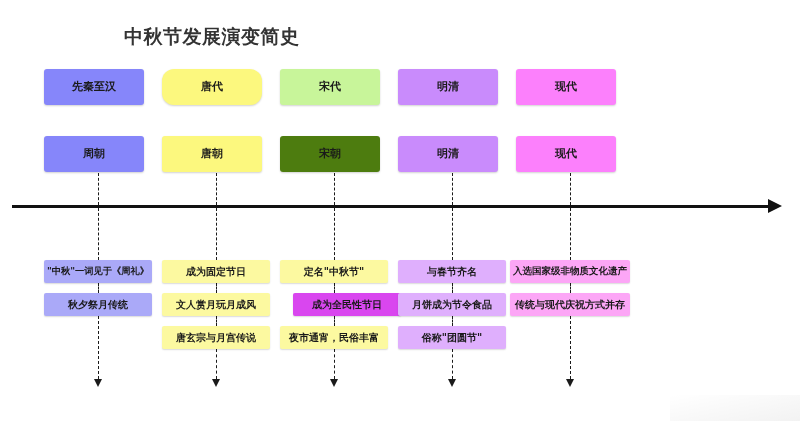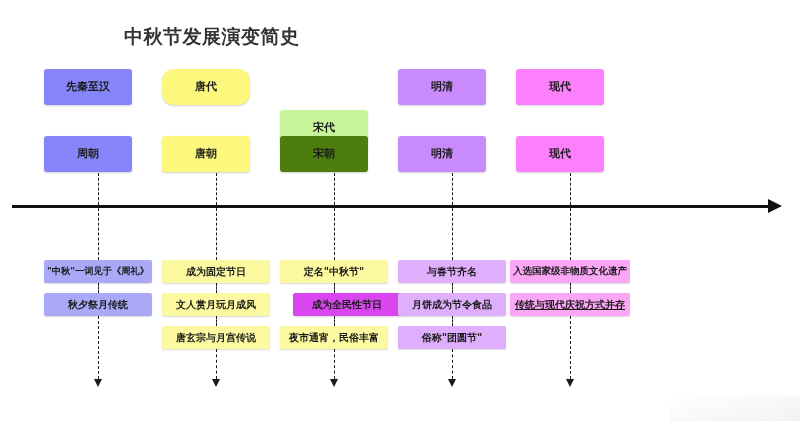"先秦至汉" .era-box { width: 88px -> 100px }
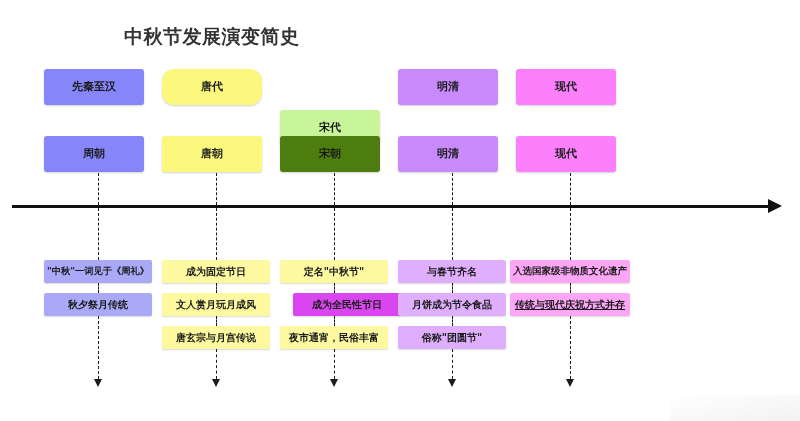"宋代" div.box { margin-top: 41px -> none }
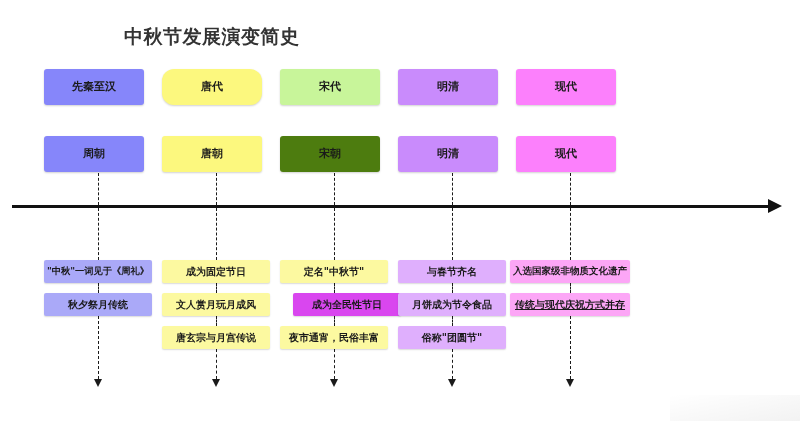"传统与现代庆祝方式并存" div.box { text-decoration: underline -> none }
